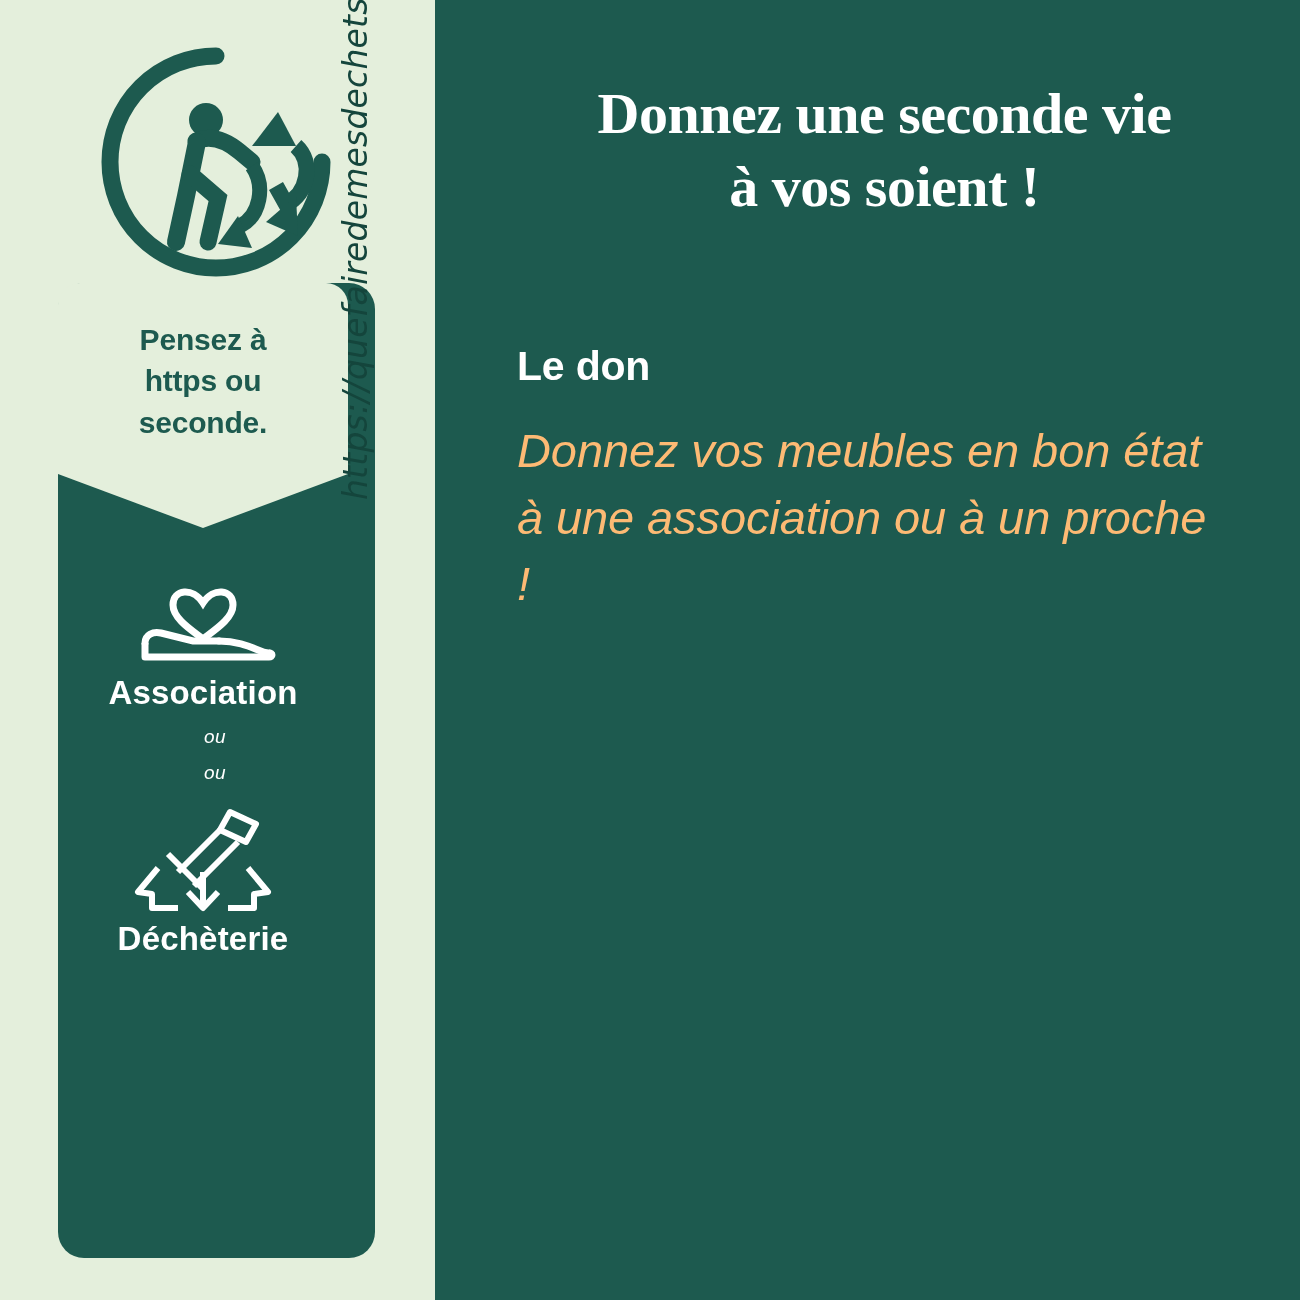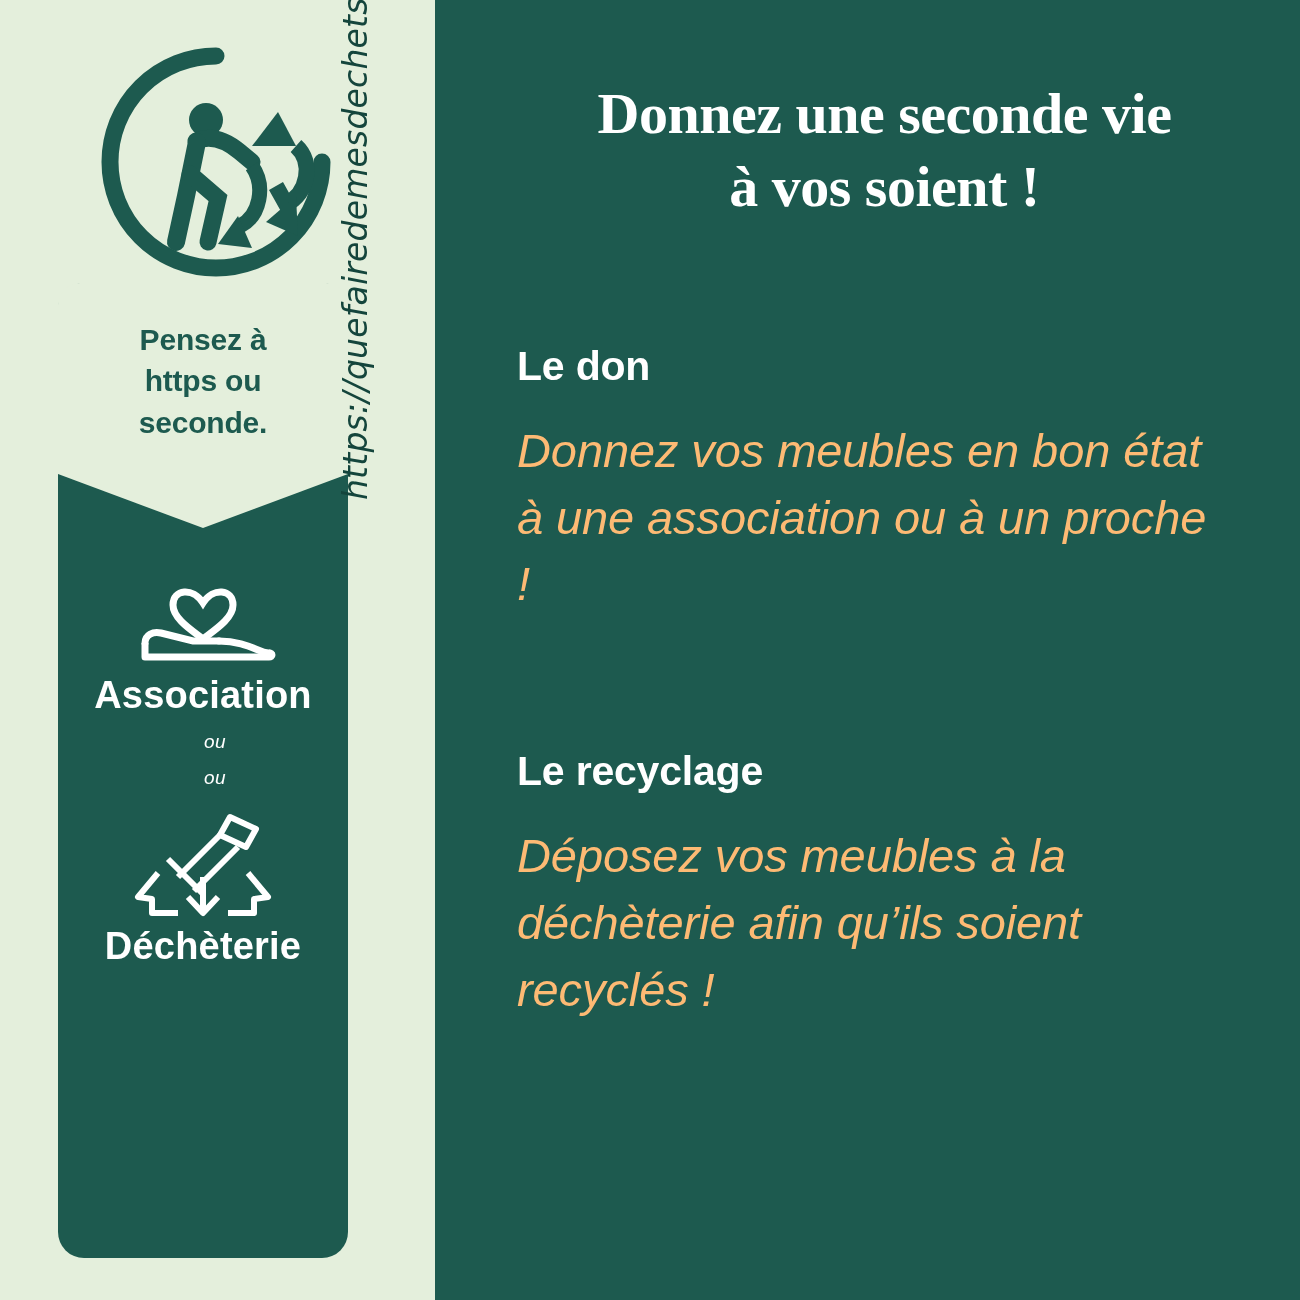"Pensez à" .ribbon { padding-left: none -> 27px }
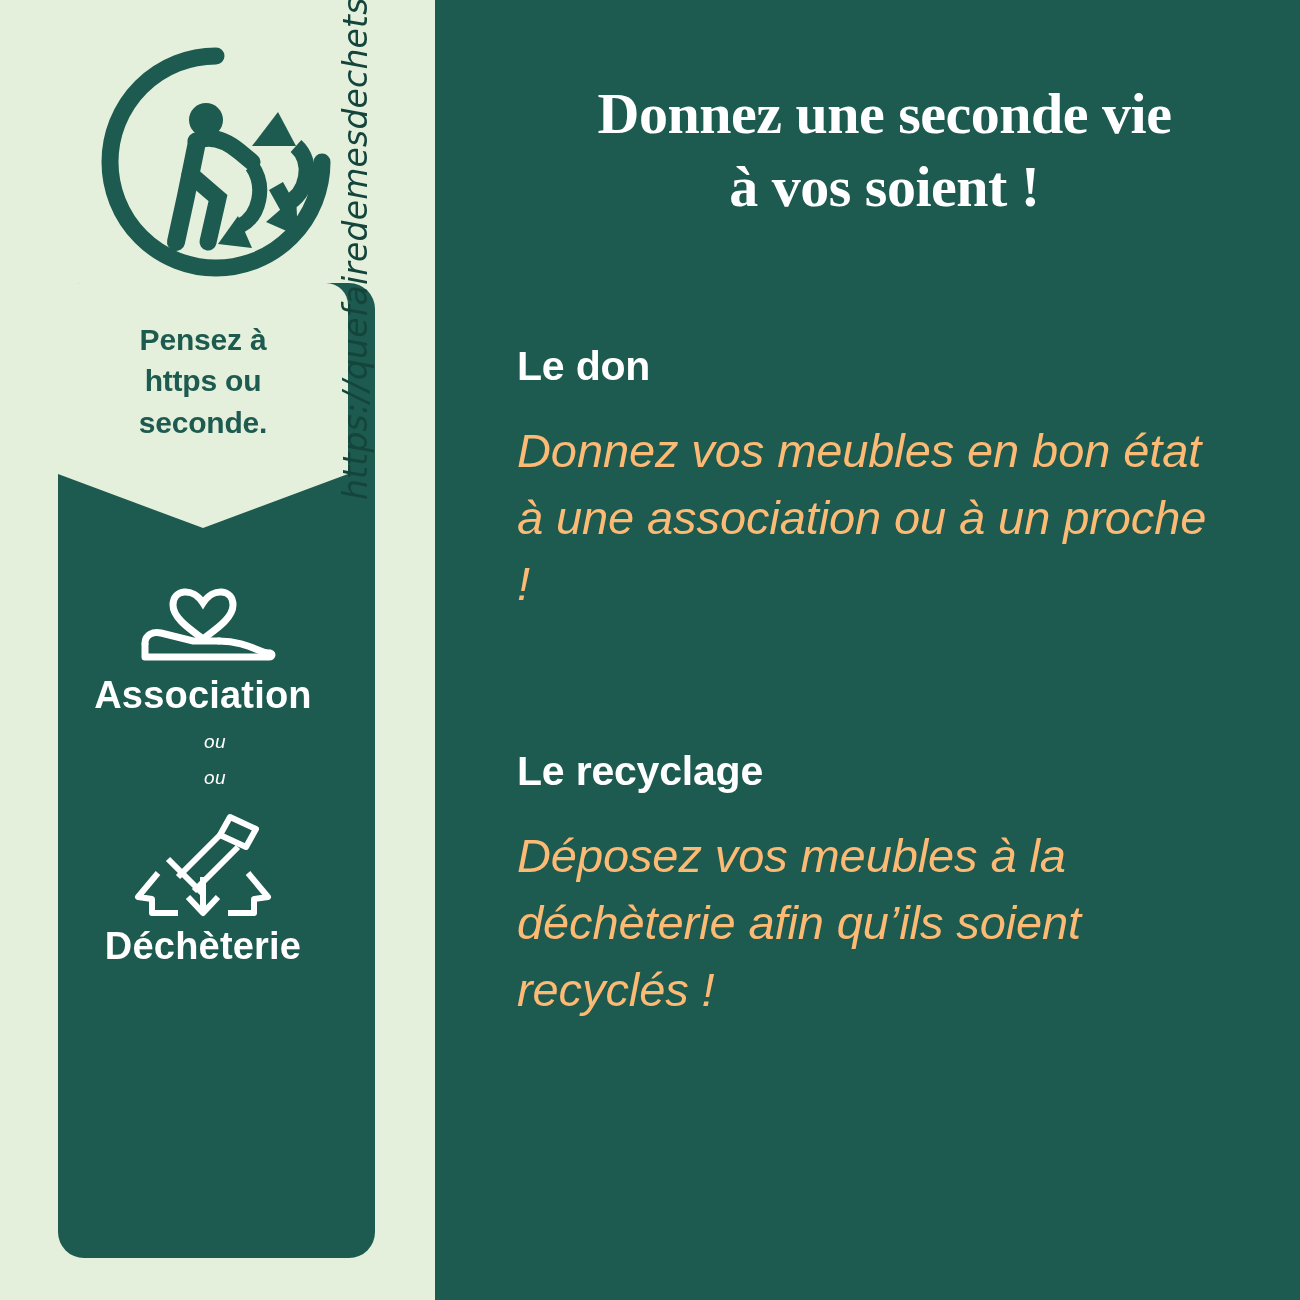"Association" .step-label { font-size: 38px -> 33px }
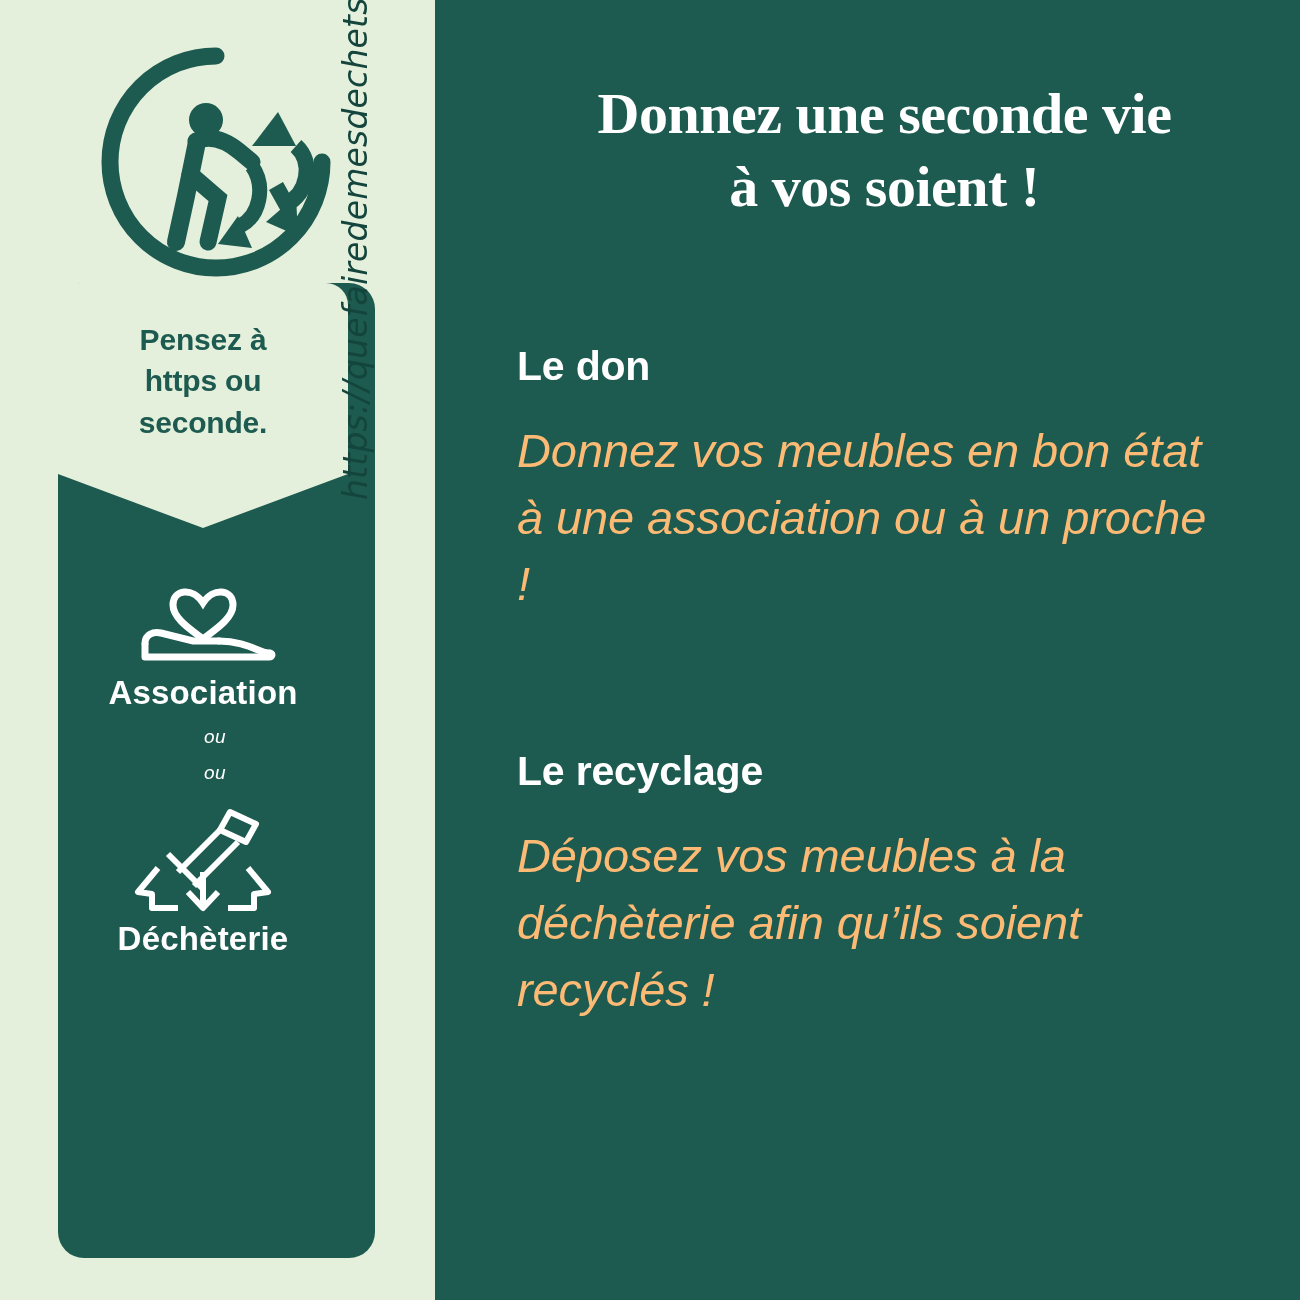"Le recyclage" div.section { html: <div> <div>Le recyclage</div> <div>Déposez vos meubles à la déchèterie afin qu’ils soient recyclés !</div> </div> -> none }
